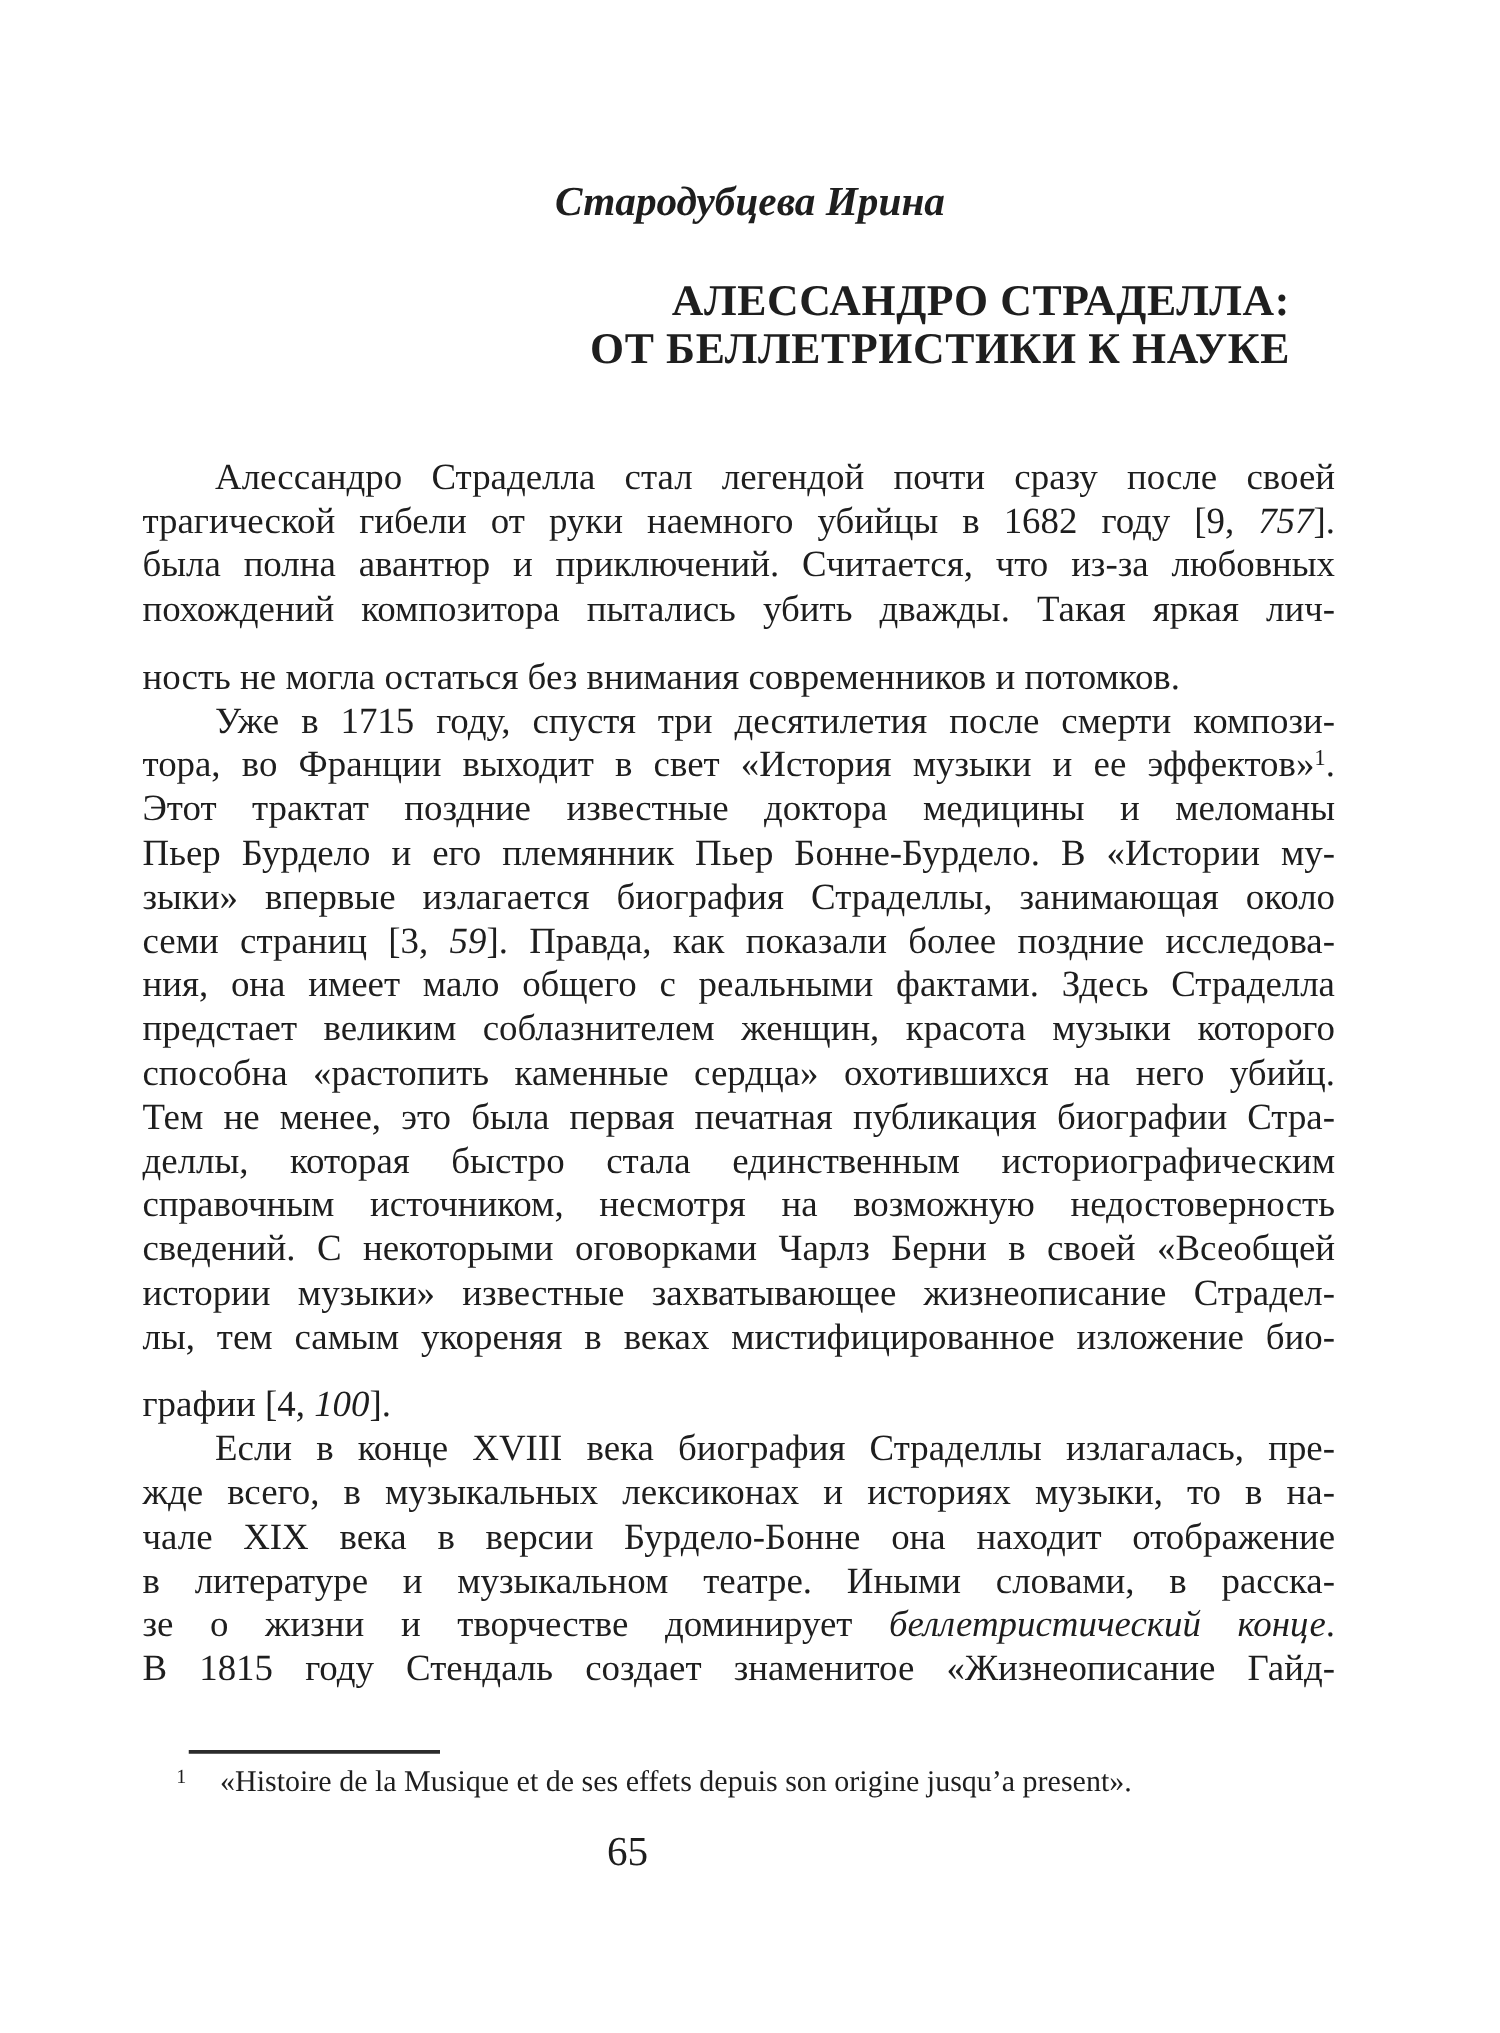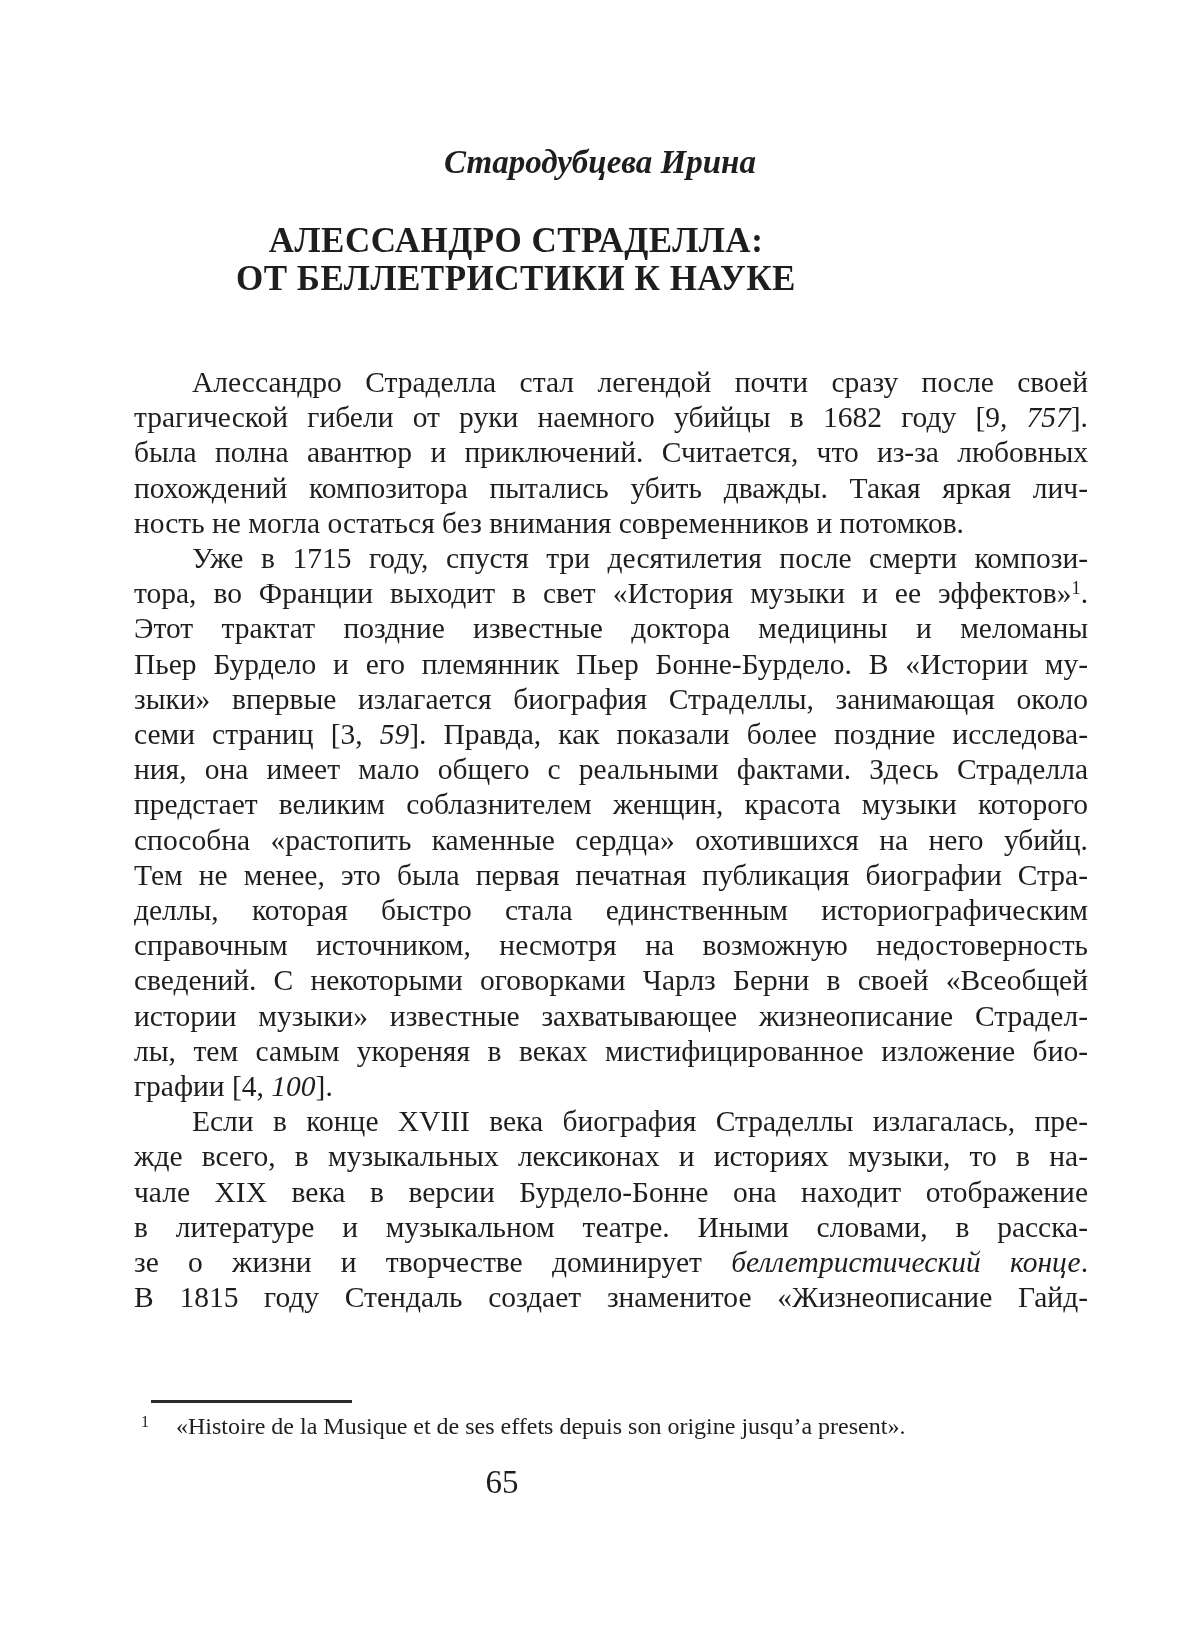"АЛЕССАНДРО СТРАДЕЛЛА:" .title { text-align: center -> right }
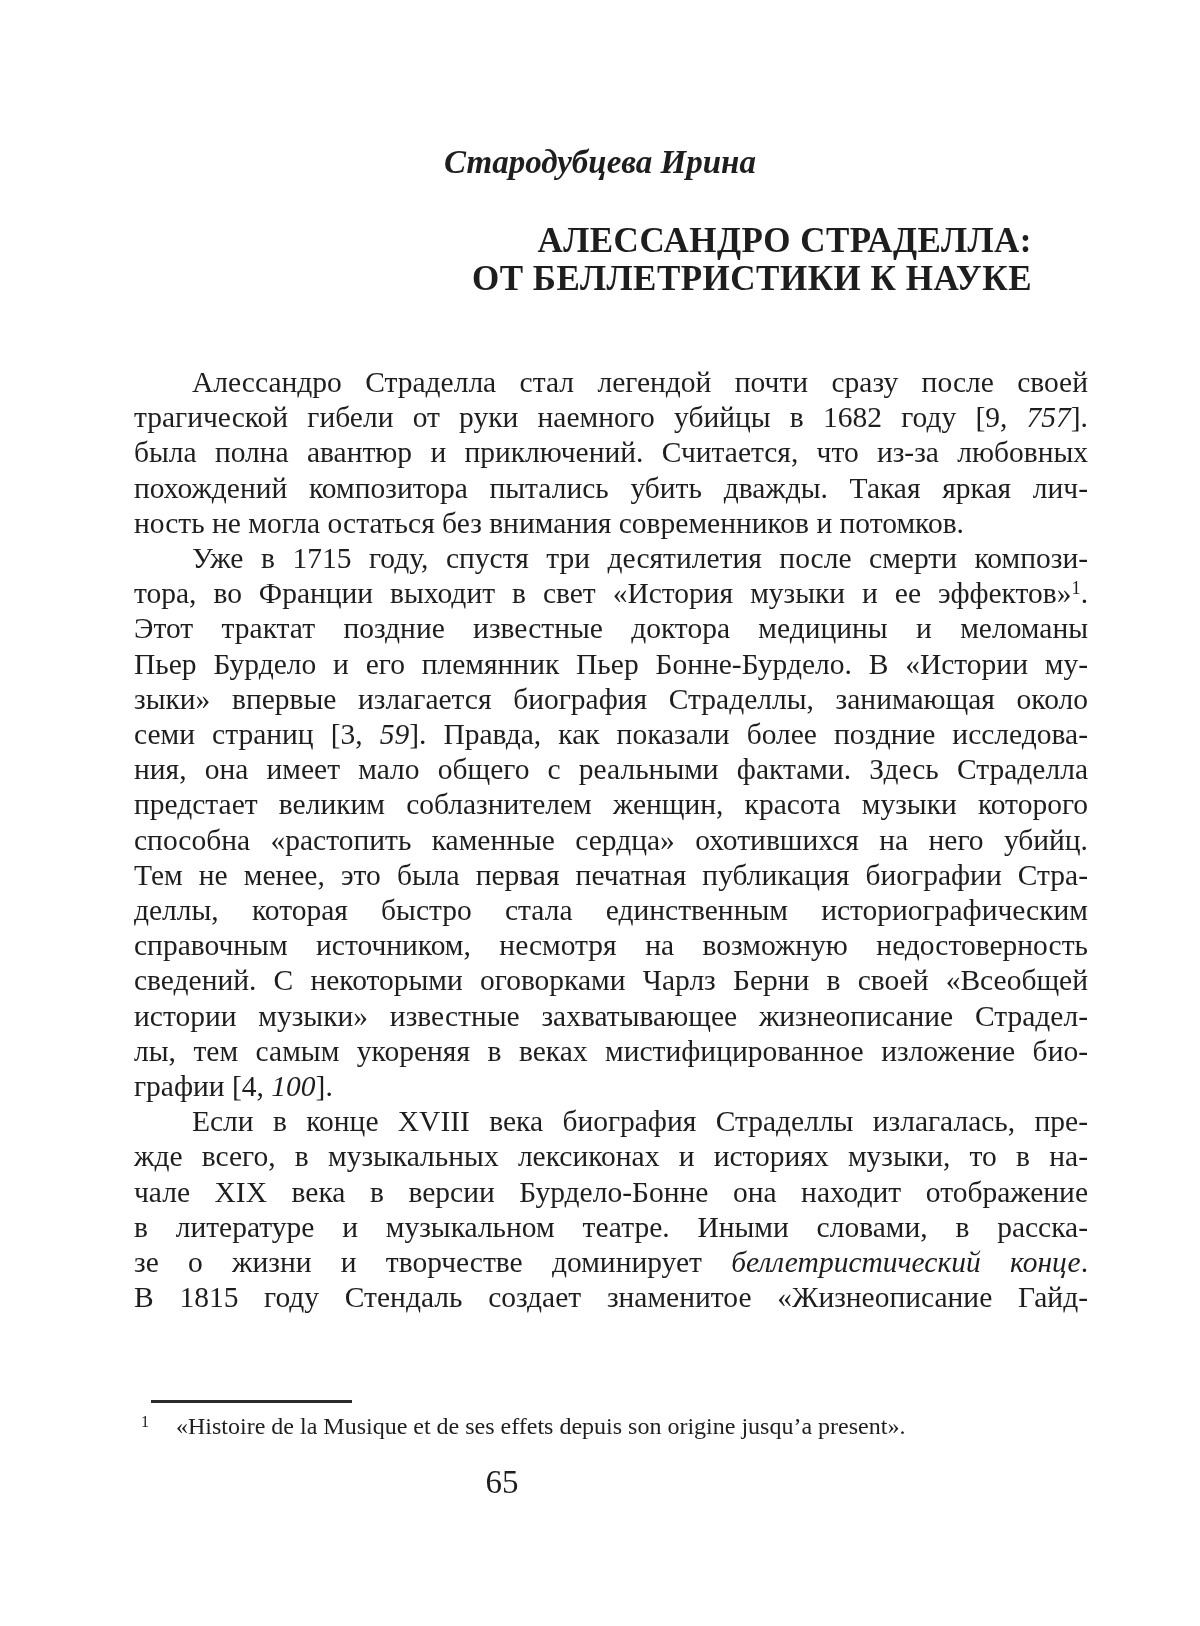"Алессандро Страделла стал легендой почти" .content { left: 134px -> 114px }
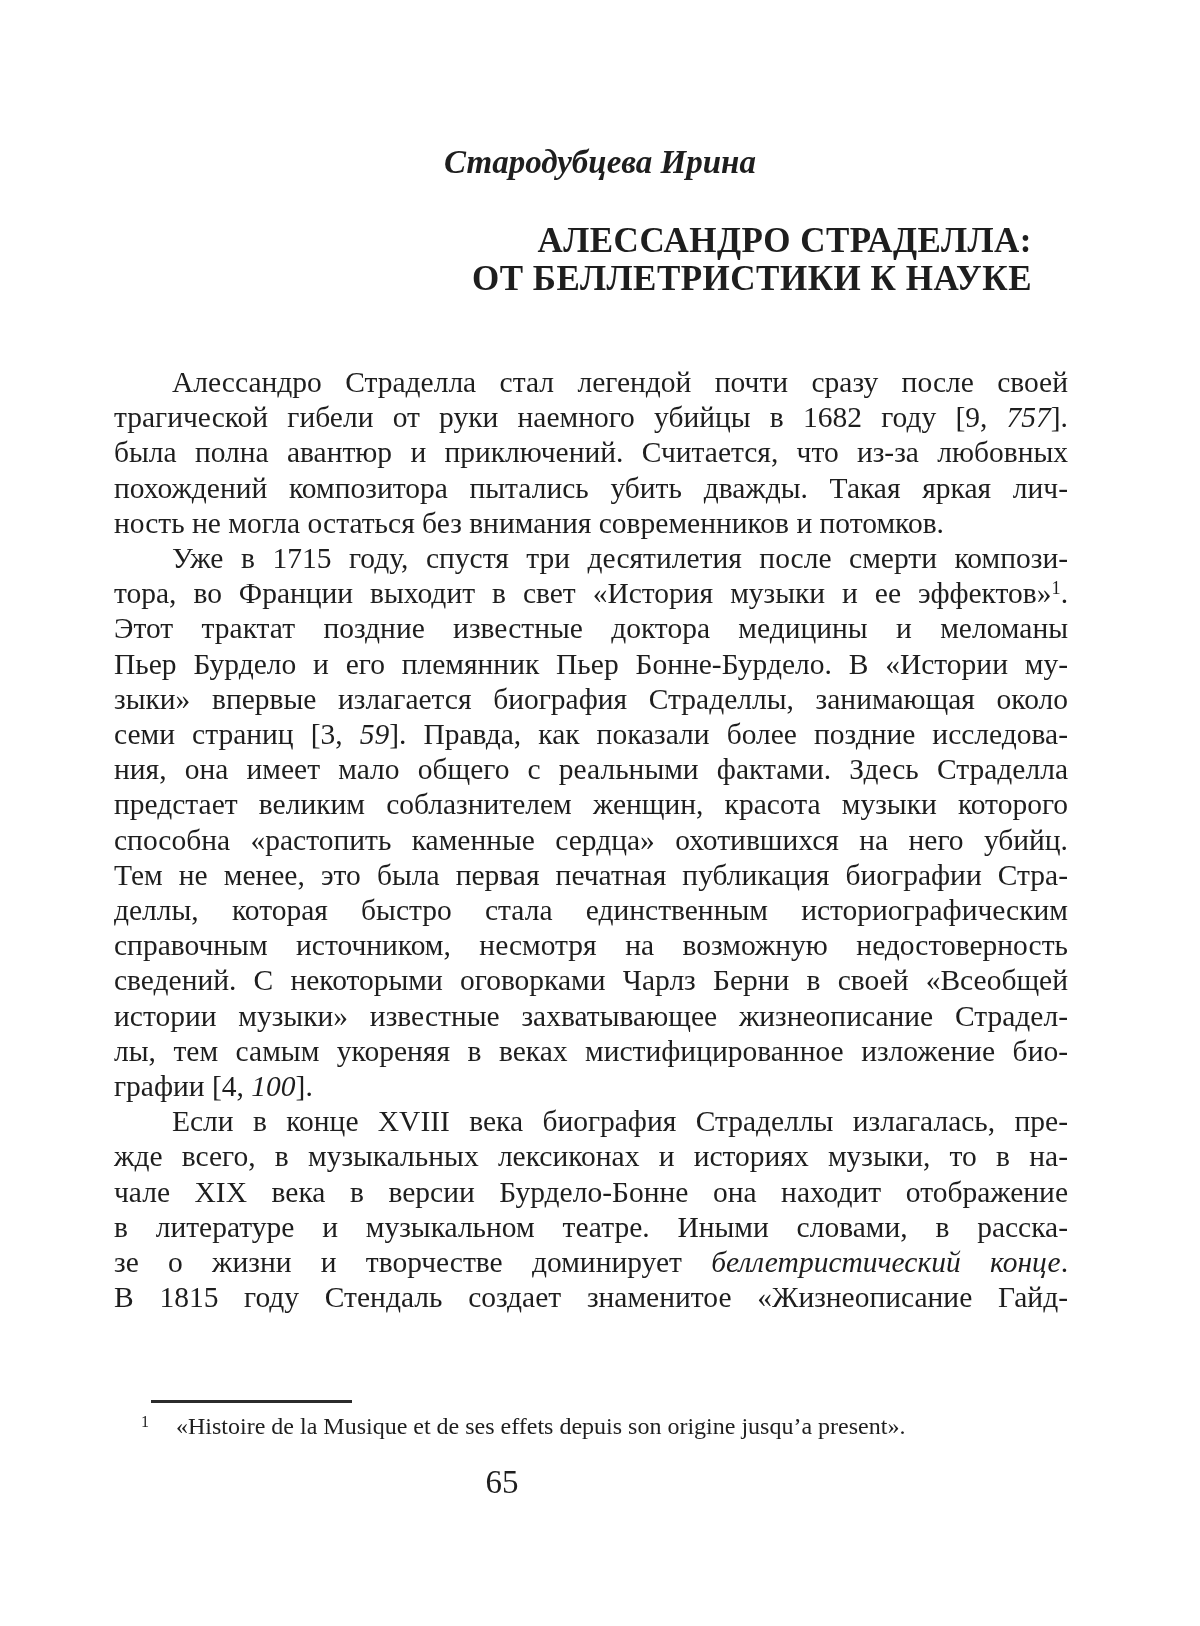"ность не могла остаться без" .line.end { margin-top: none -> 19px }
